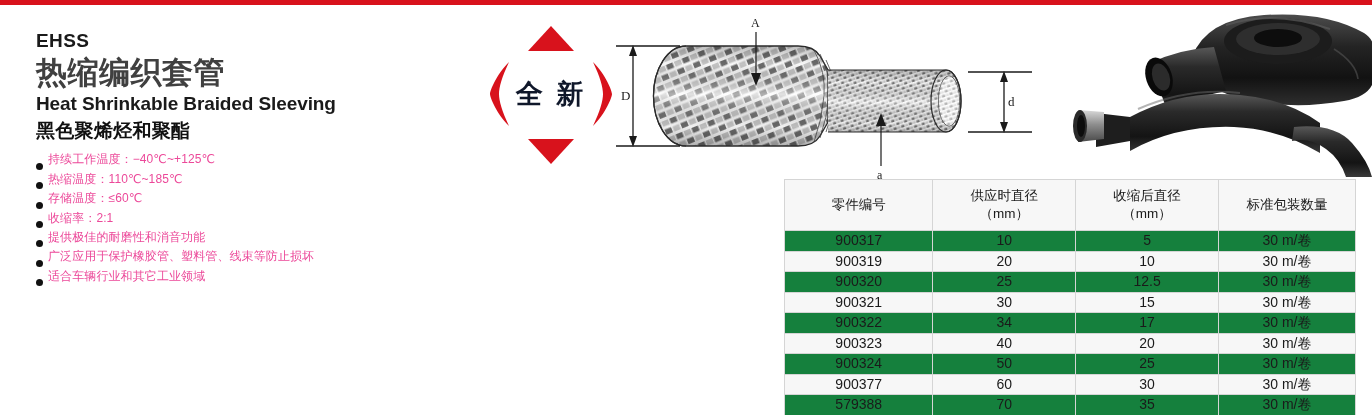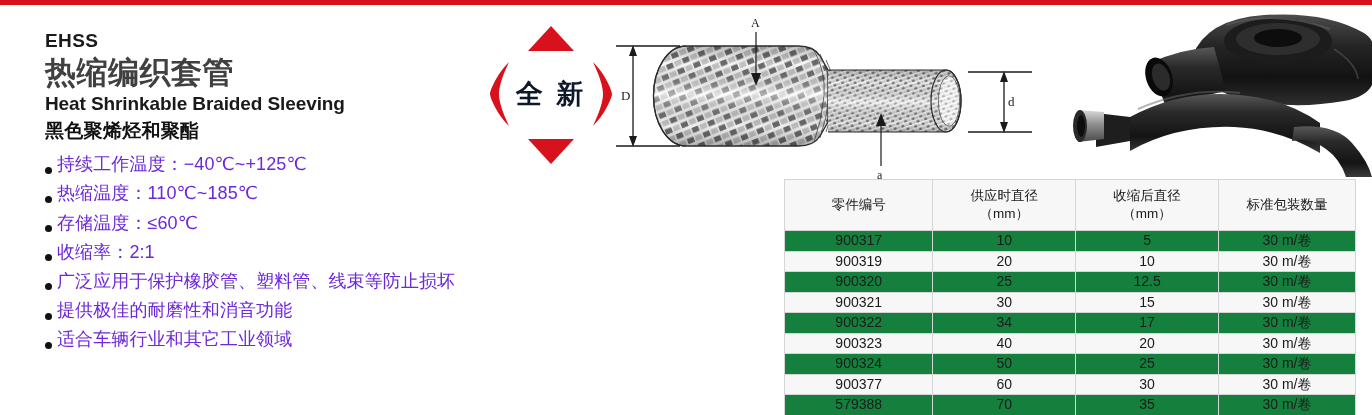"EHSS" .left-col { left: 45px -> 36px }
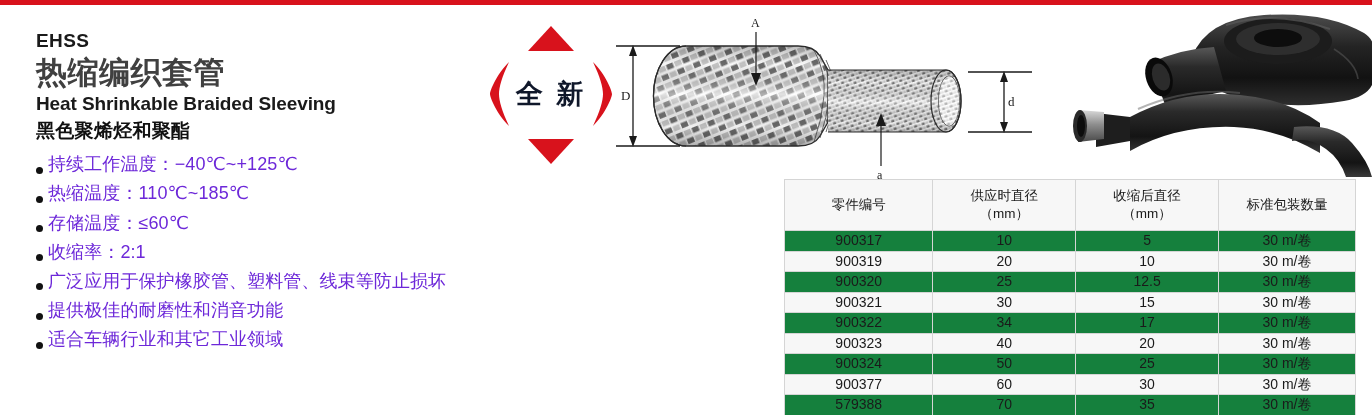"持续工作温度：−40℃~+125℃" .bullet { align-items: center -> flex-end; color: #6d28d9 -> #ec4899; font-size: 18px -> 12px }
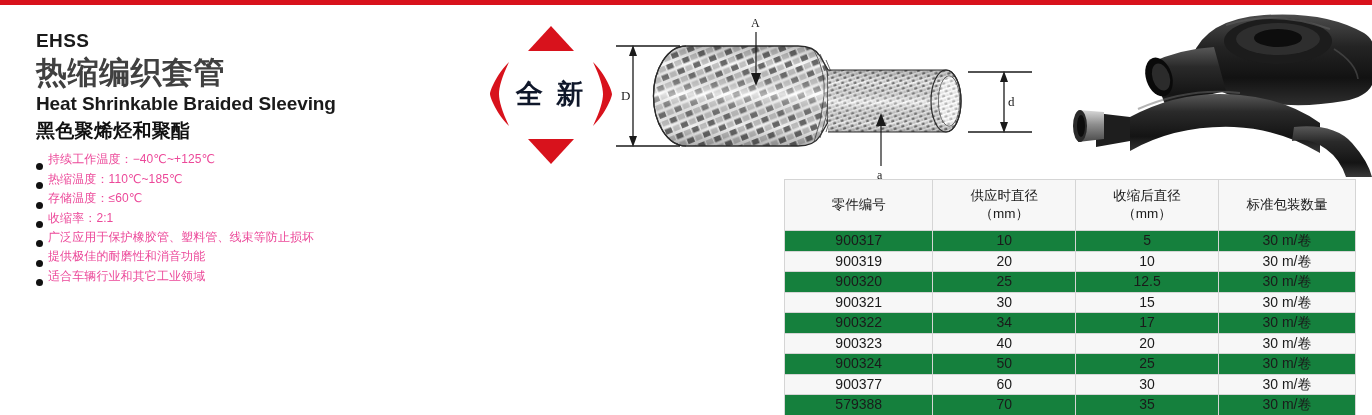"广泛应用于保护橡胶管、塑料管、线束等防止损坏" div.bullet { order: before "提供极佳的耐磨性和消音功能" -> after "提供极佳的耐磨性和消音功能" }
